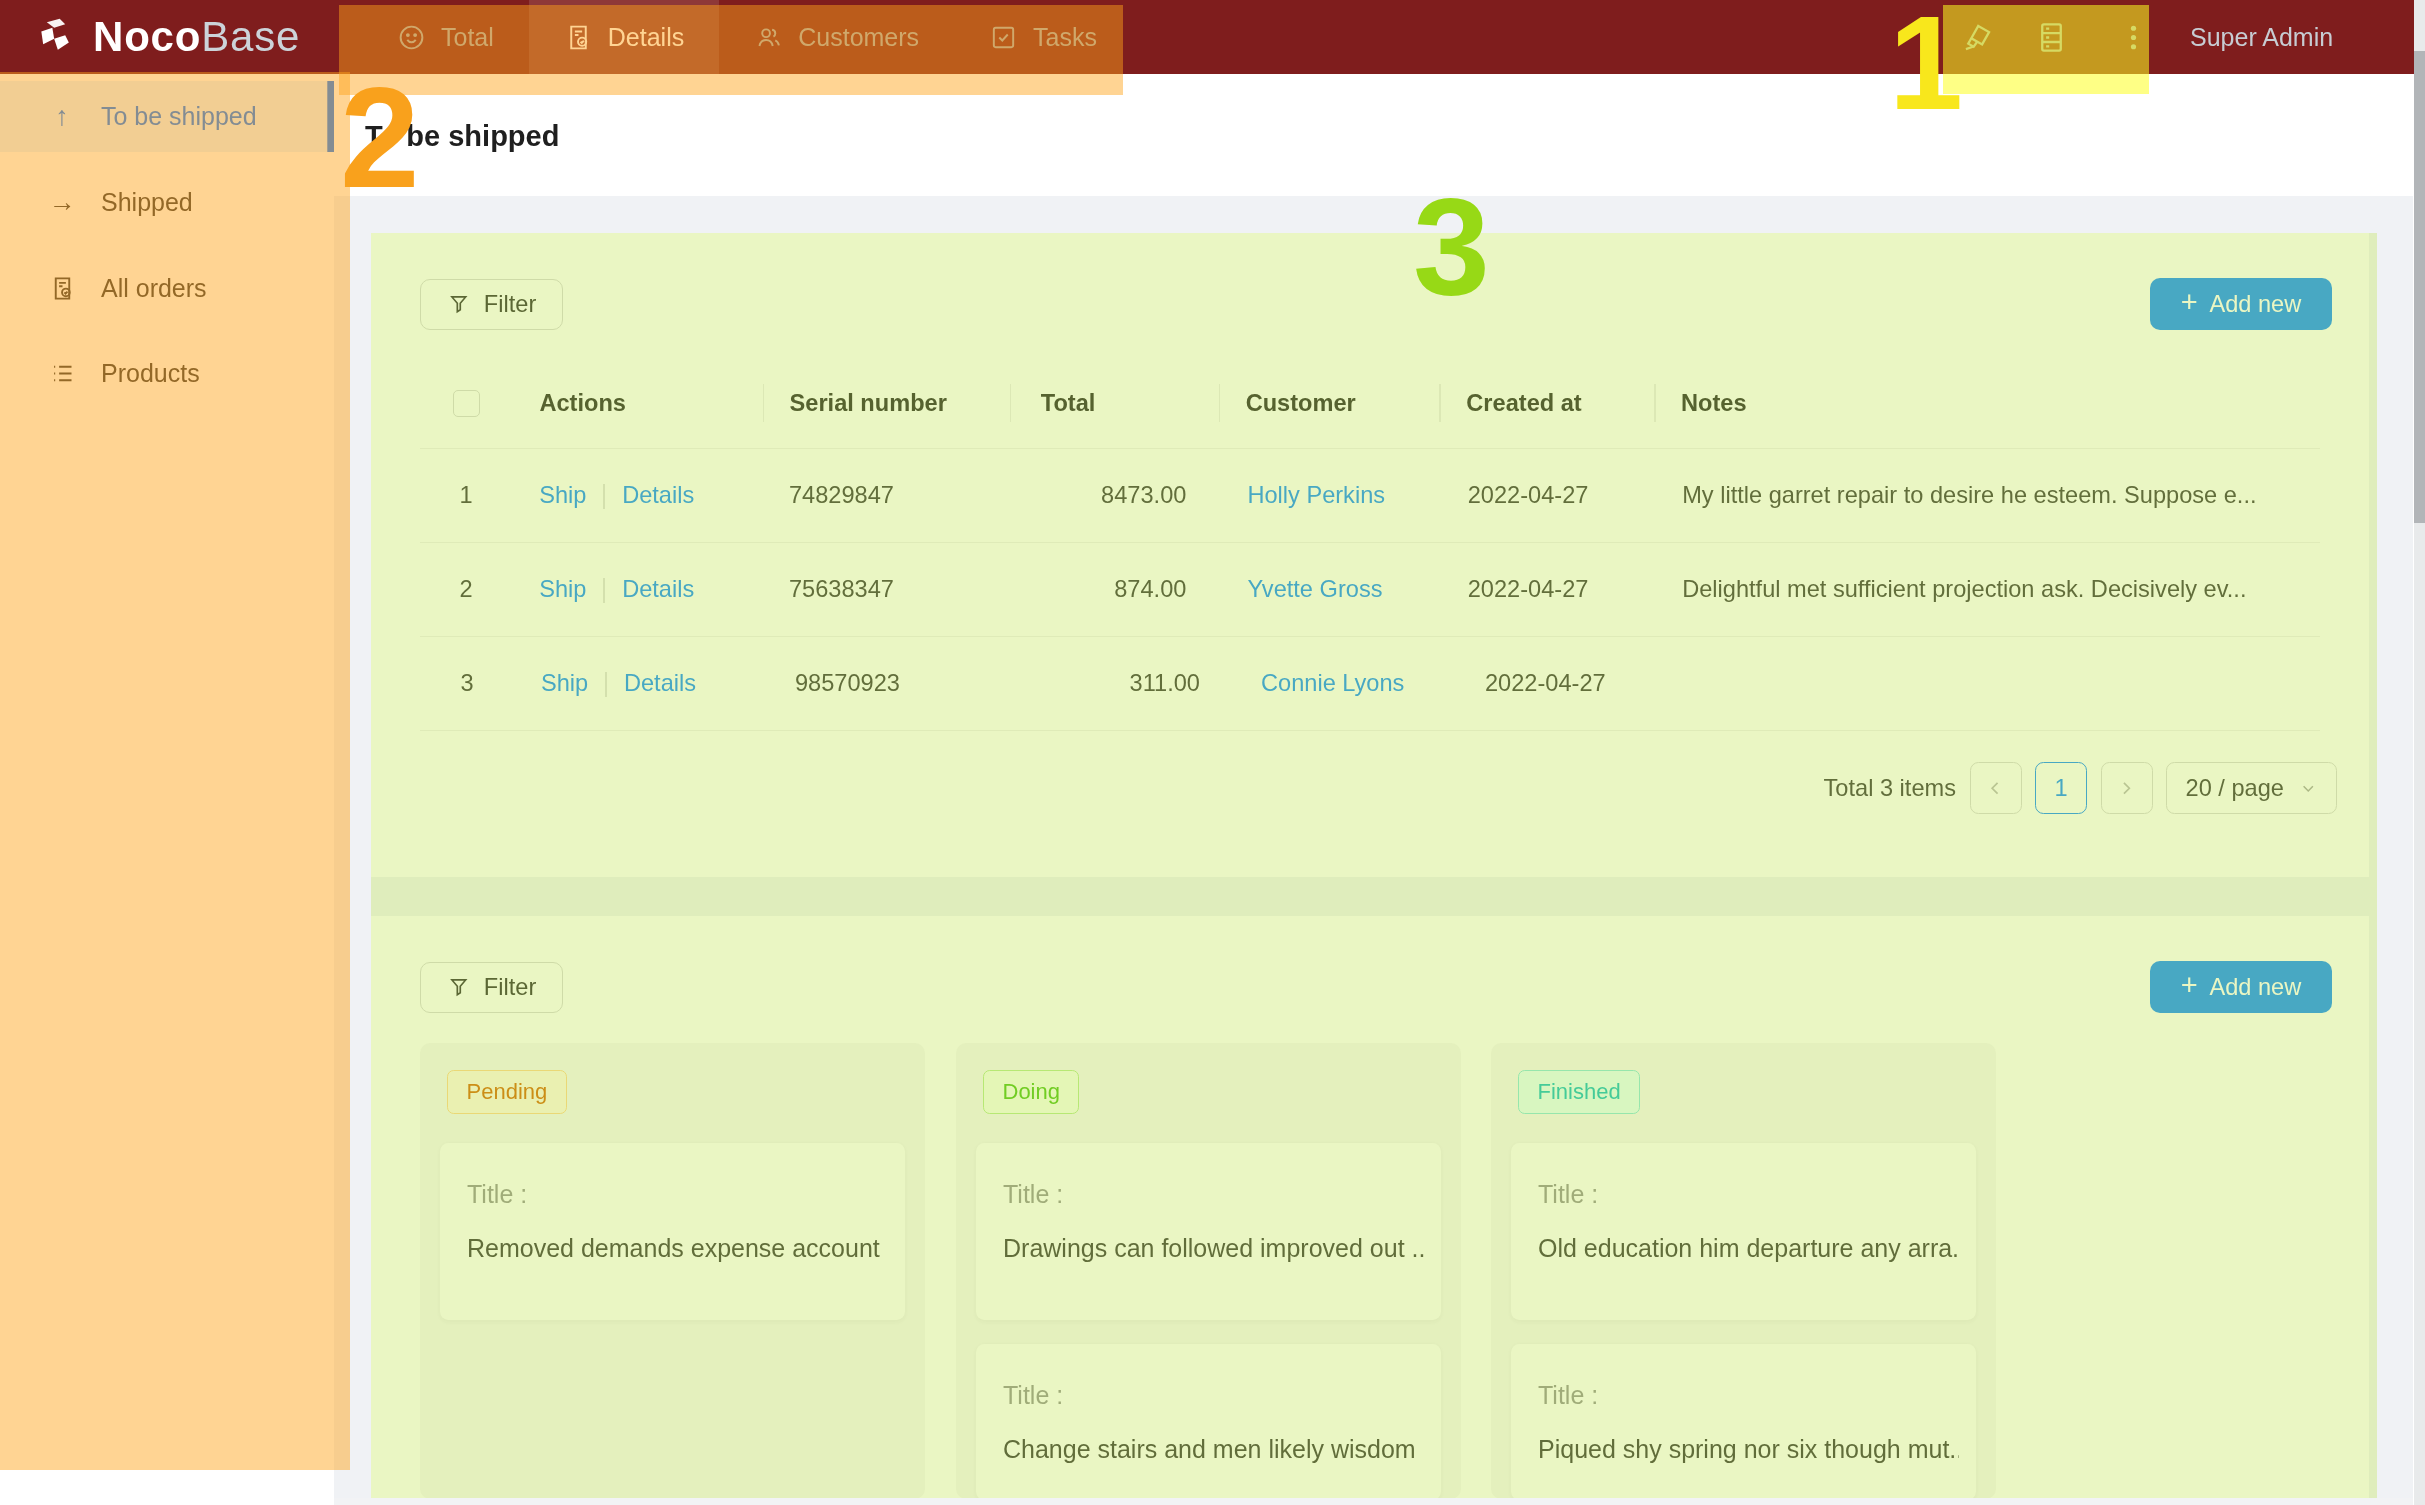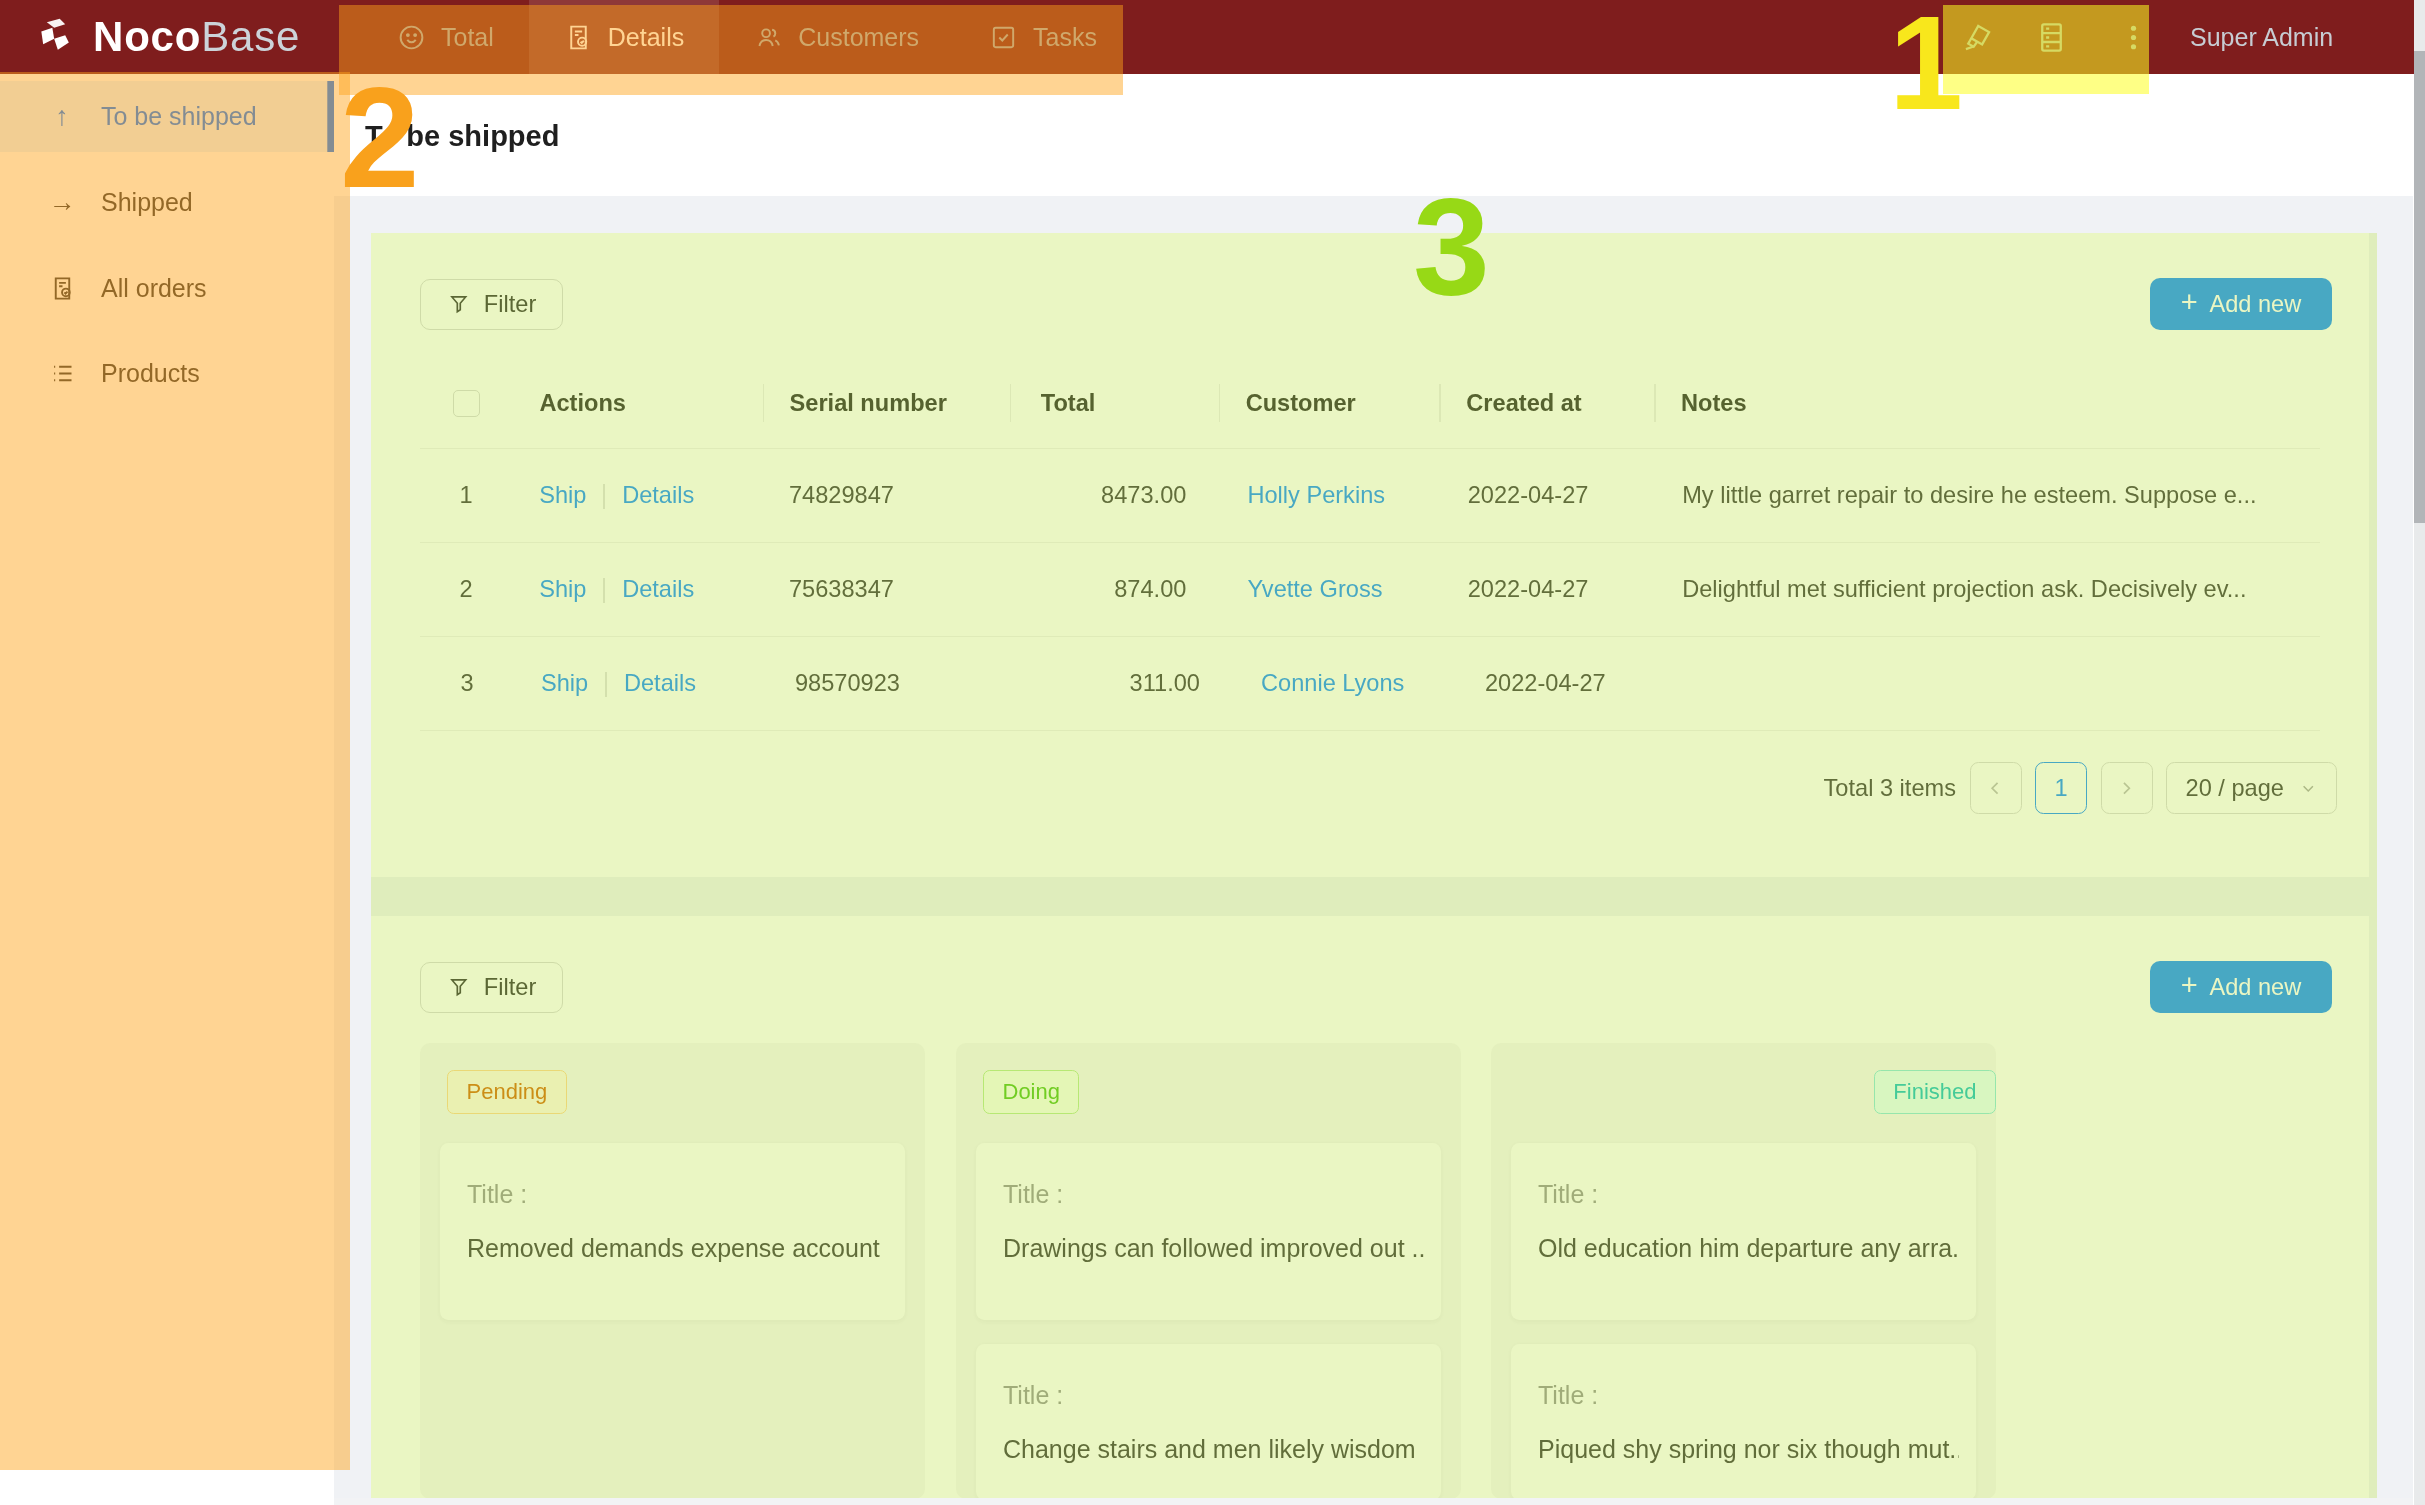"Finished" #kcol2 { text-align: right -> none }
